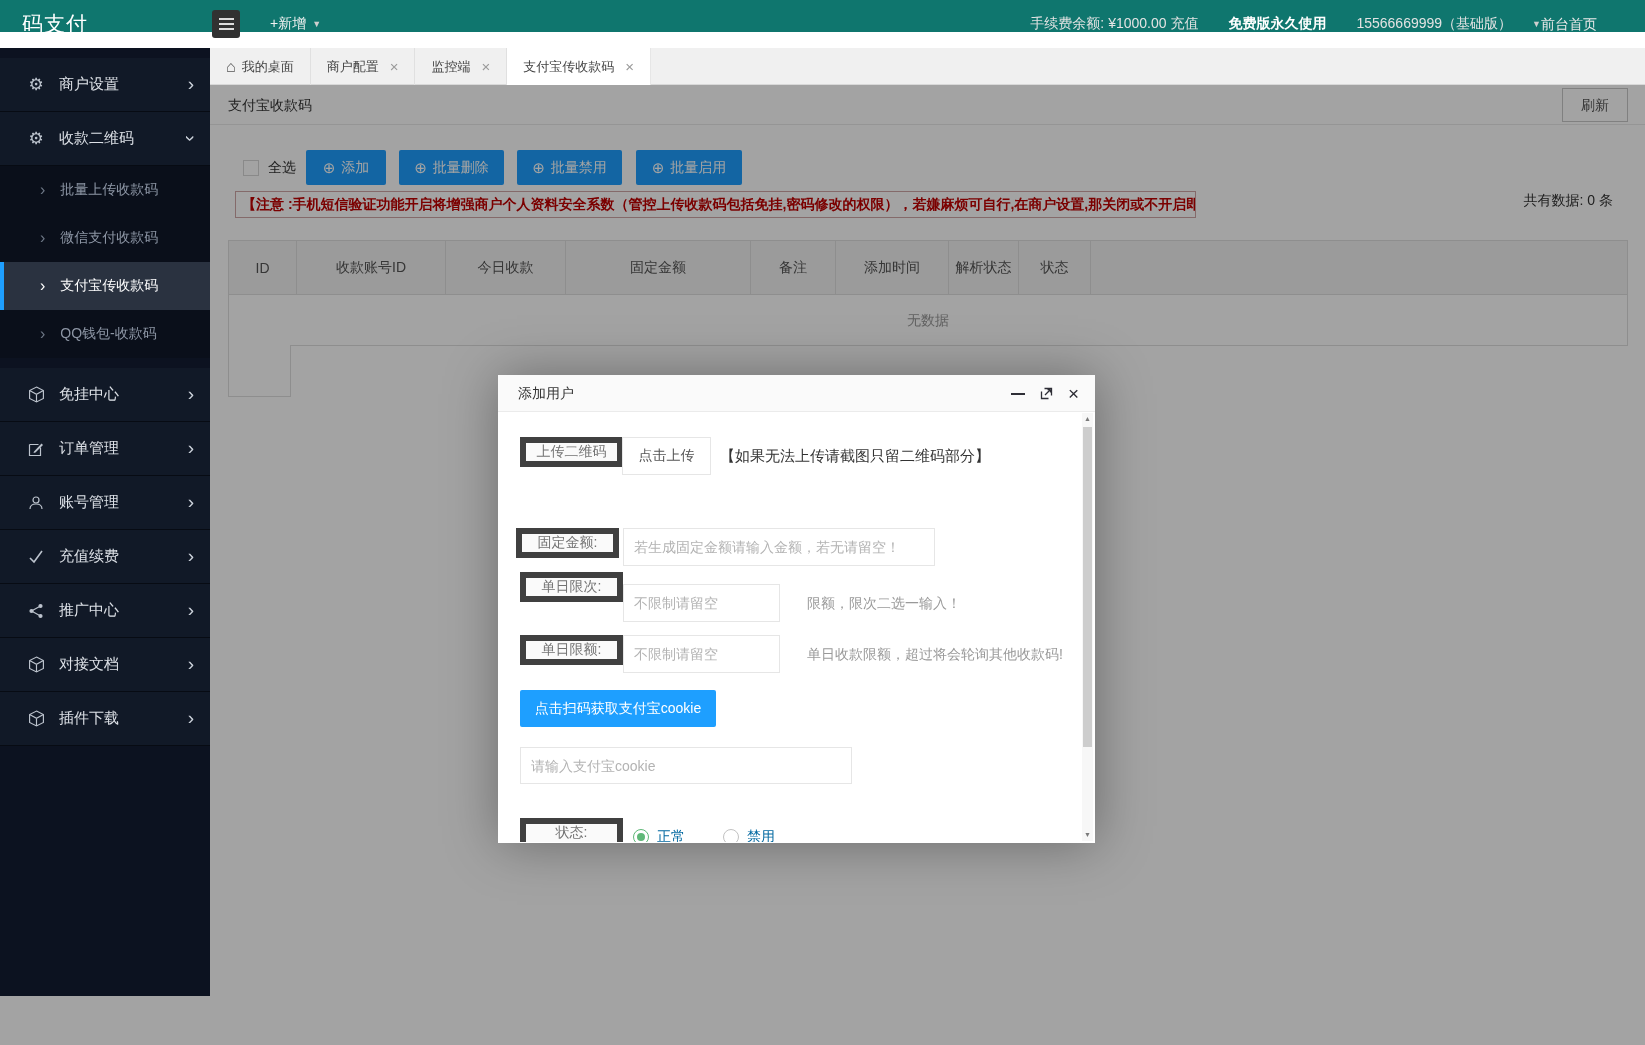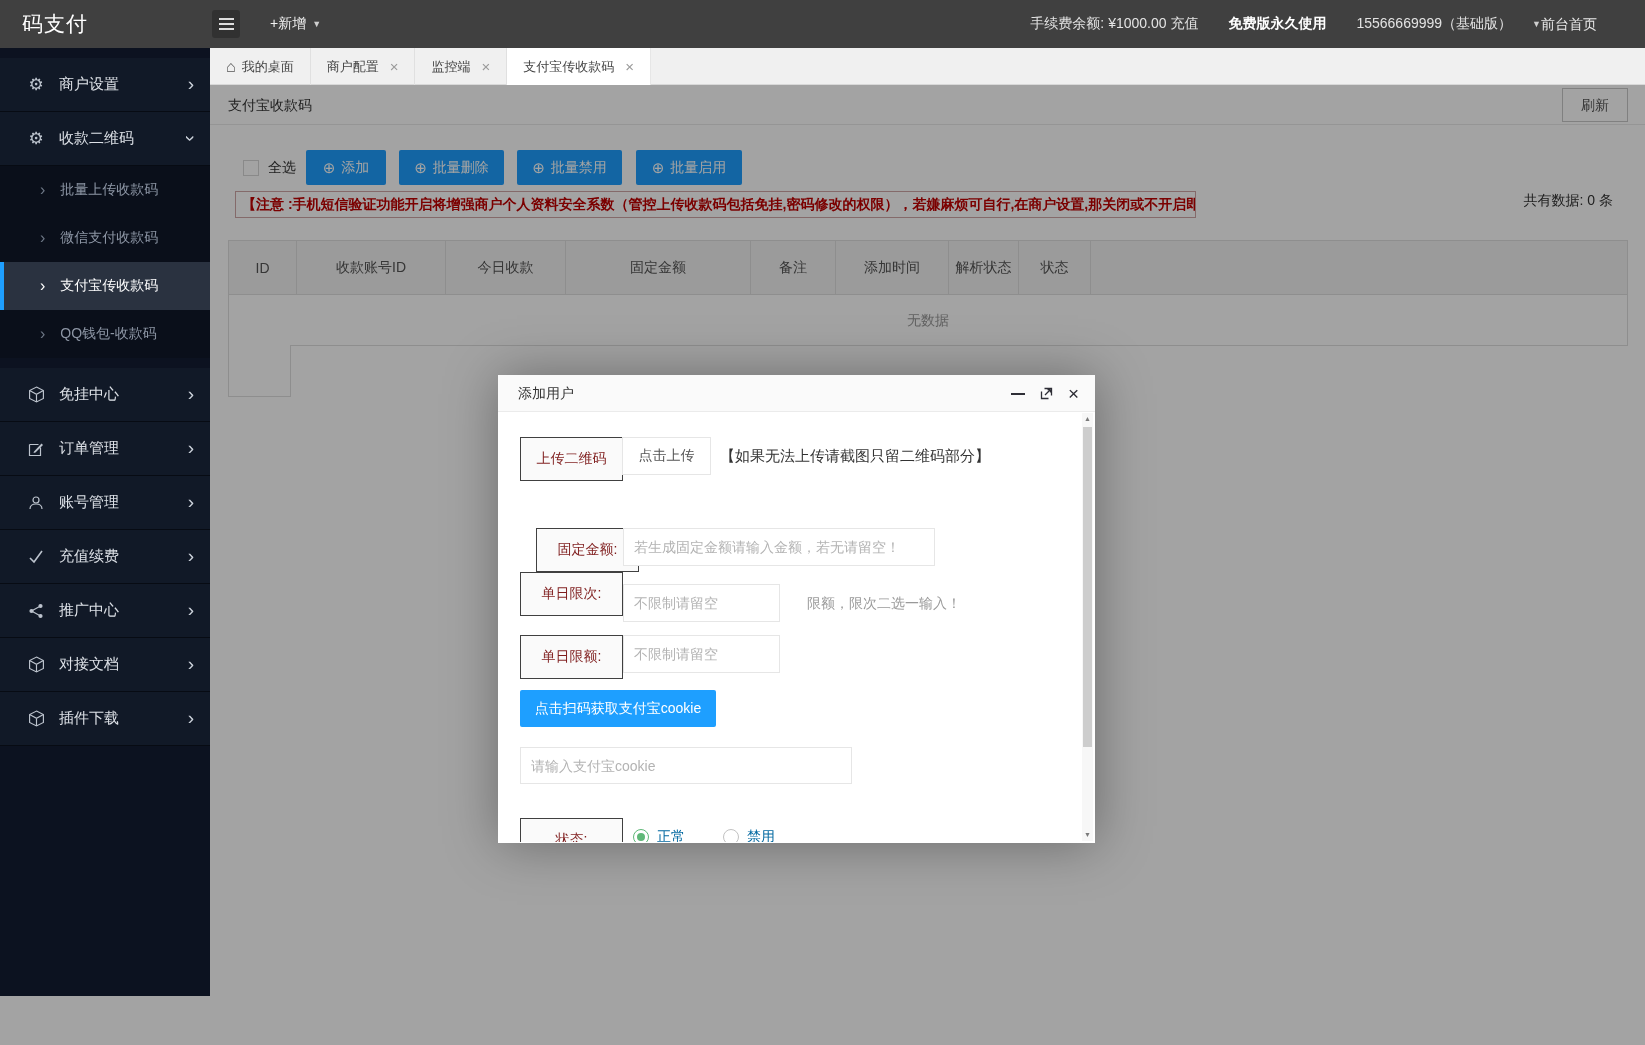"码支付" .topbar { background: #404040 -> #0f766e; height: 48px -> 32px }
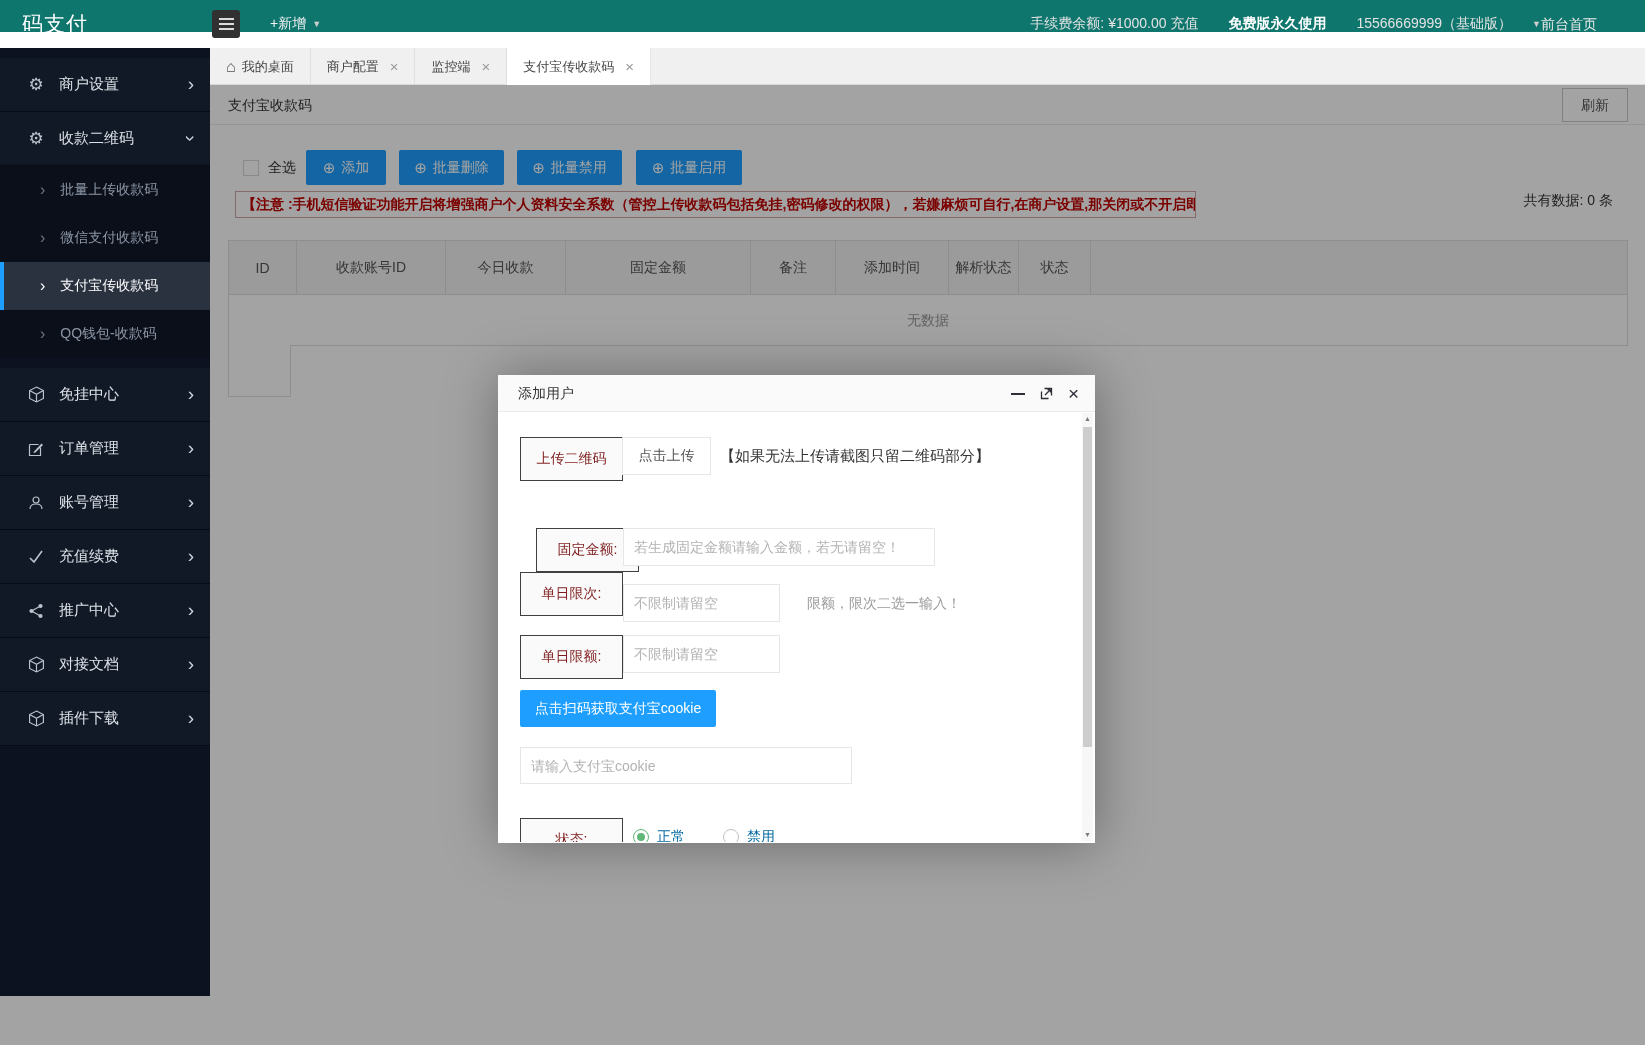"上传二维码" .lbl-box { border: 1px solid #404040 -> 6px solid #404040; color: #7f1d1d -> #737373; height: 44px -> 30px }
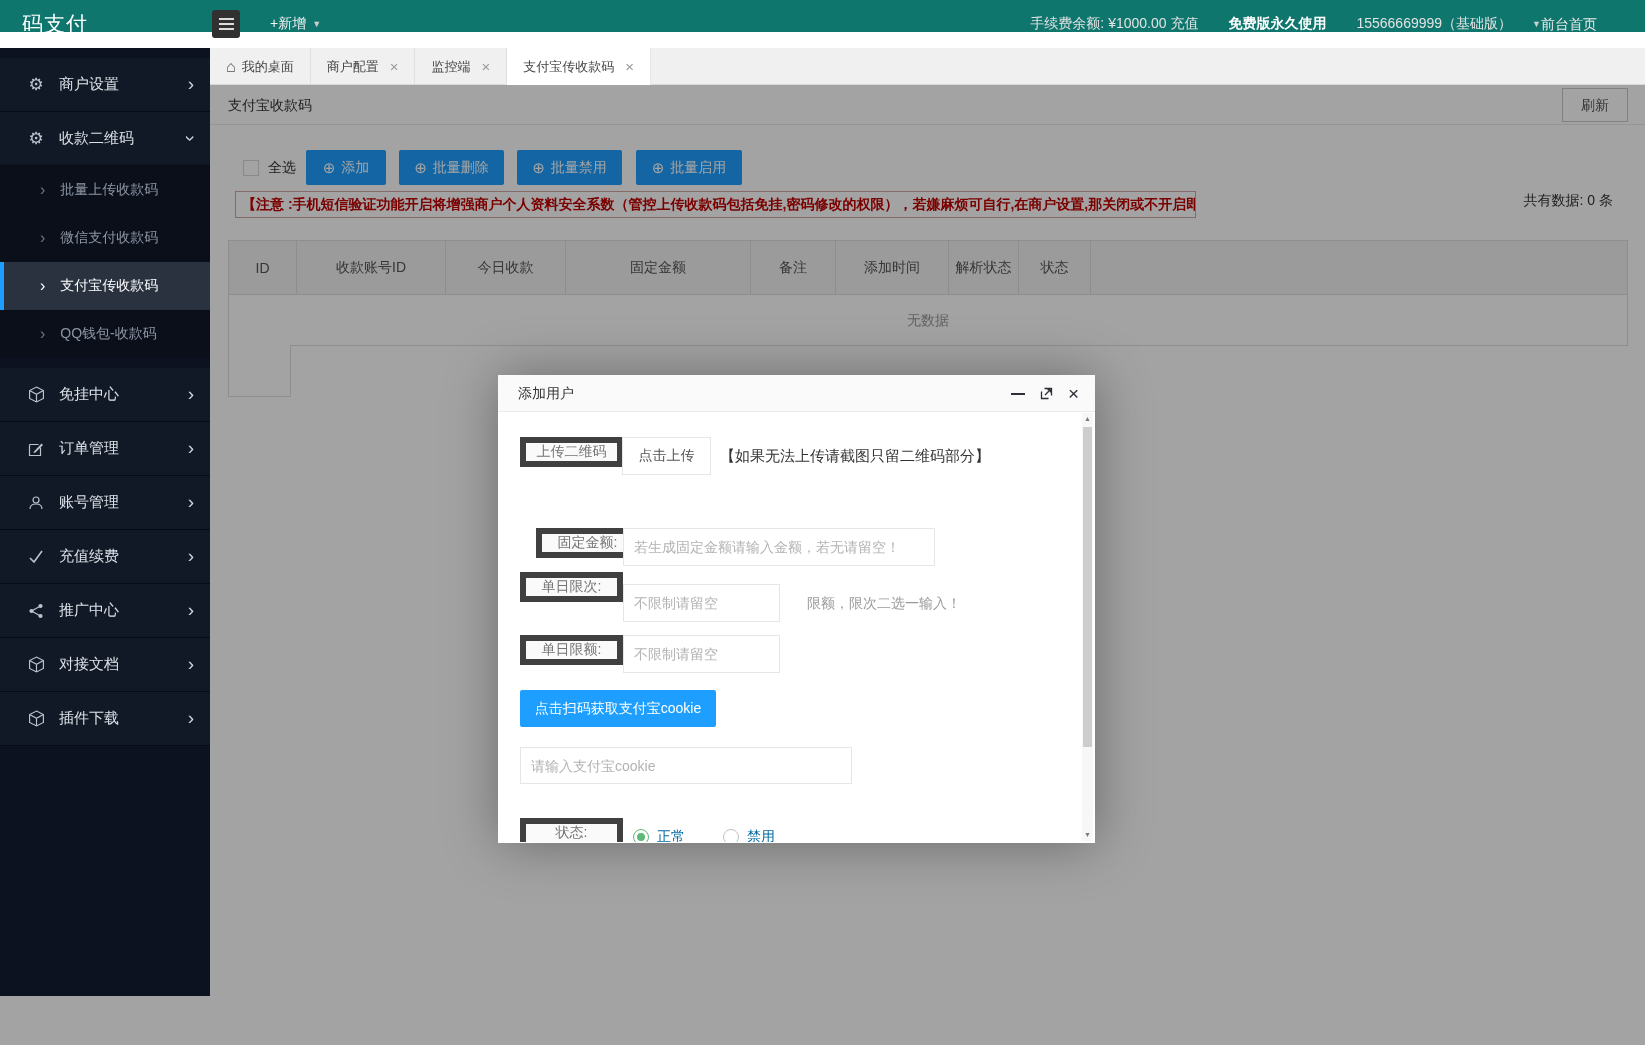"固定金额:" div.lbl-box { left: 38px -> 18px }
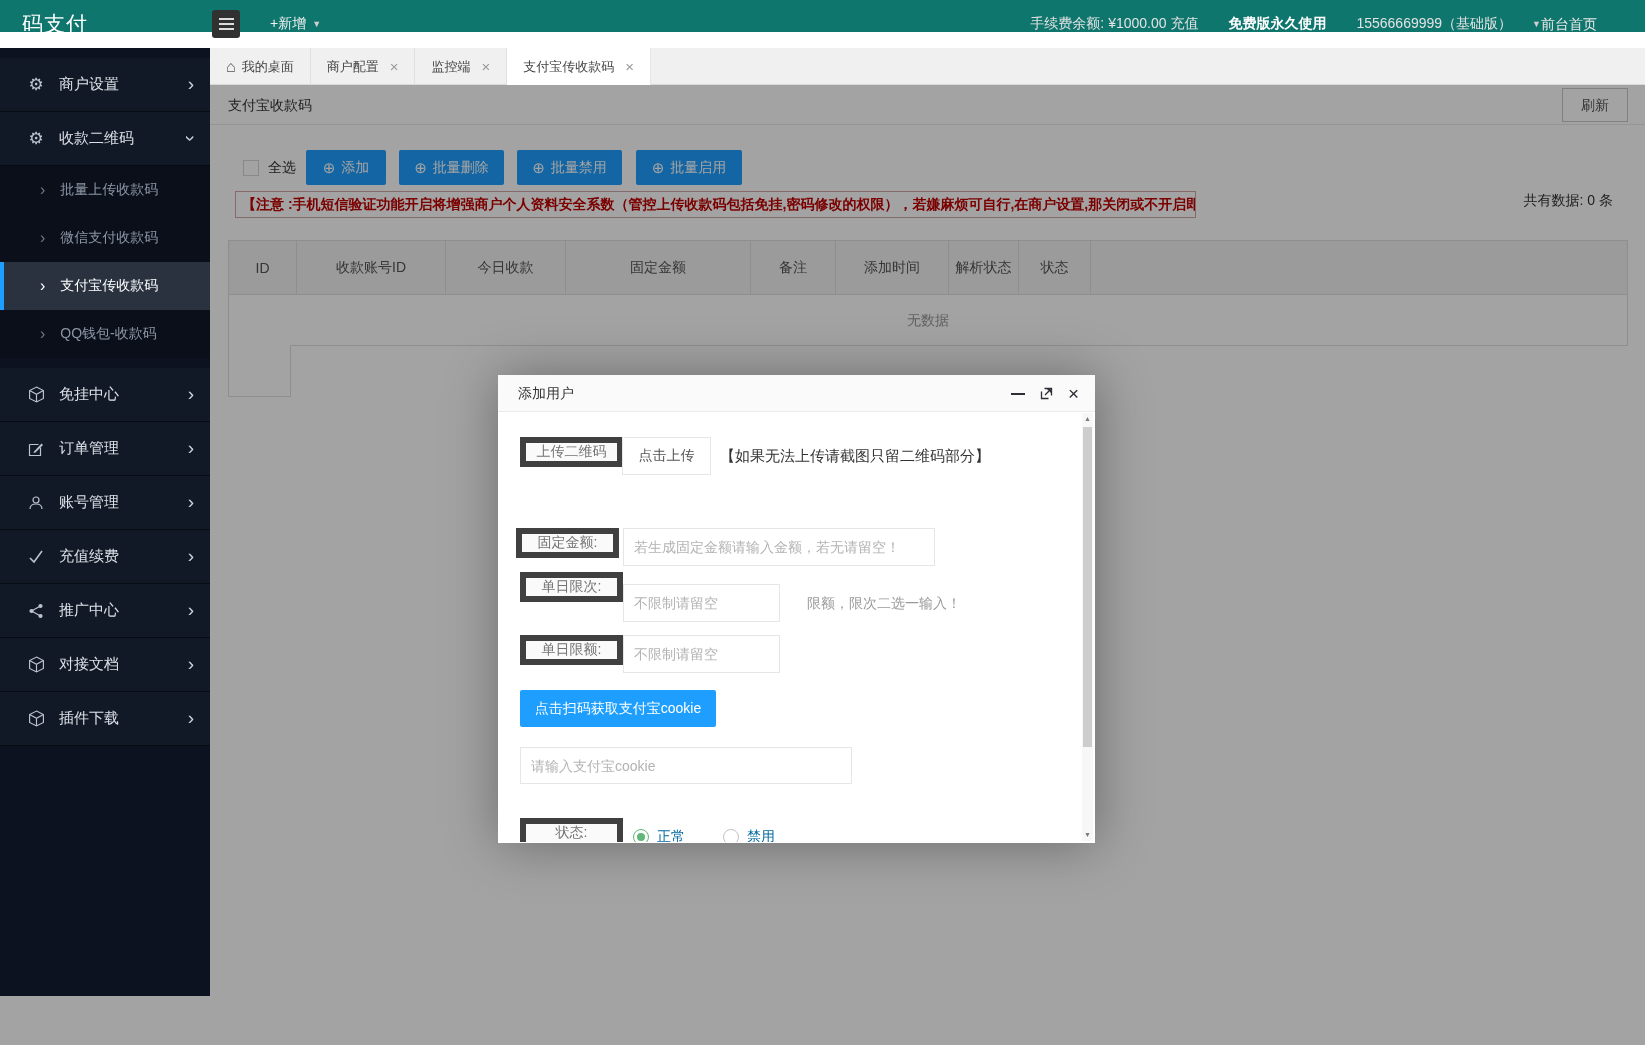"单日收款限额，超过将会轮询其他收款码!" div.hint { html: none -> <div>单日收款限额，超过将会轮询其他收款码!</div> }
